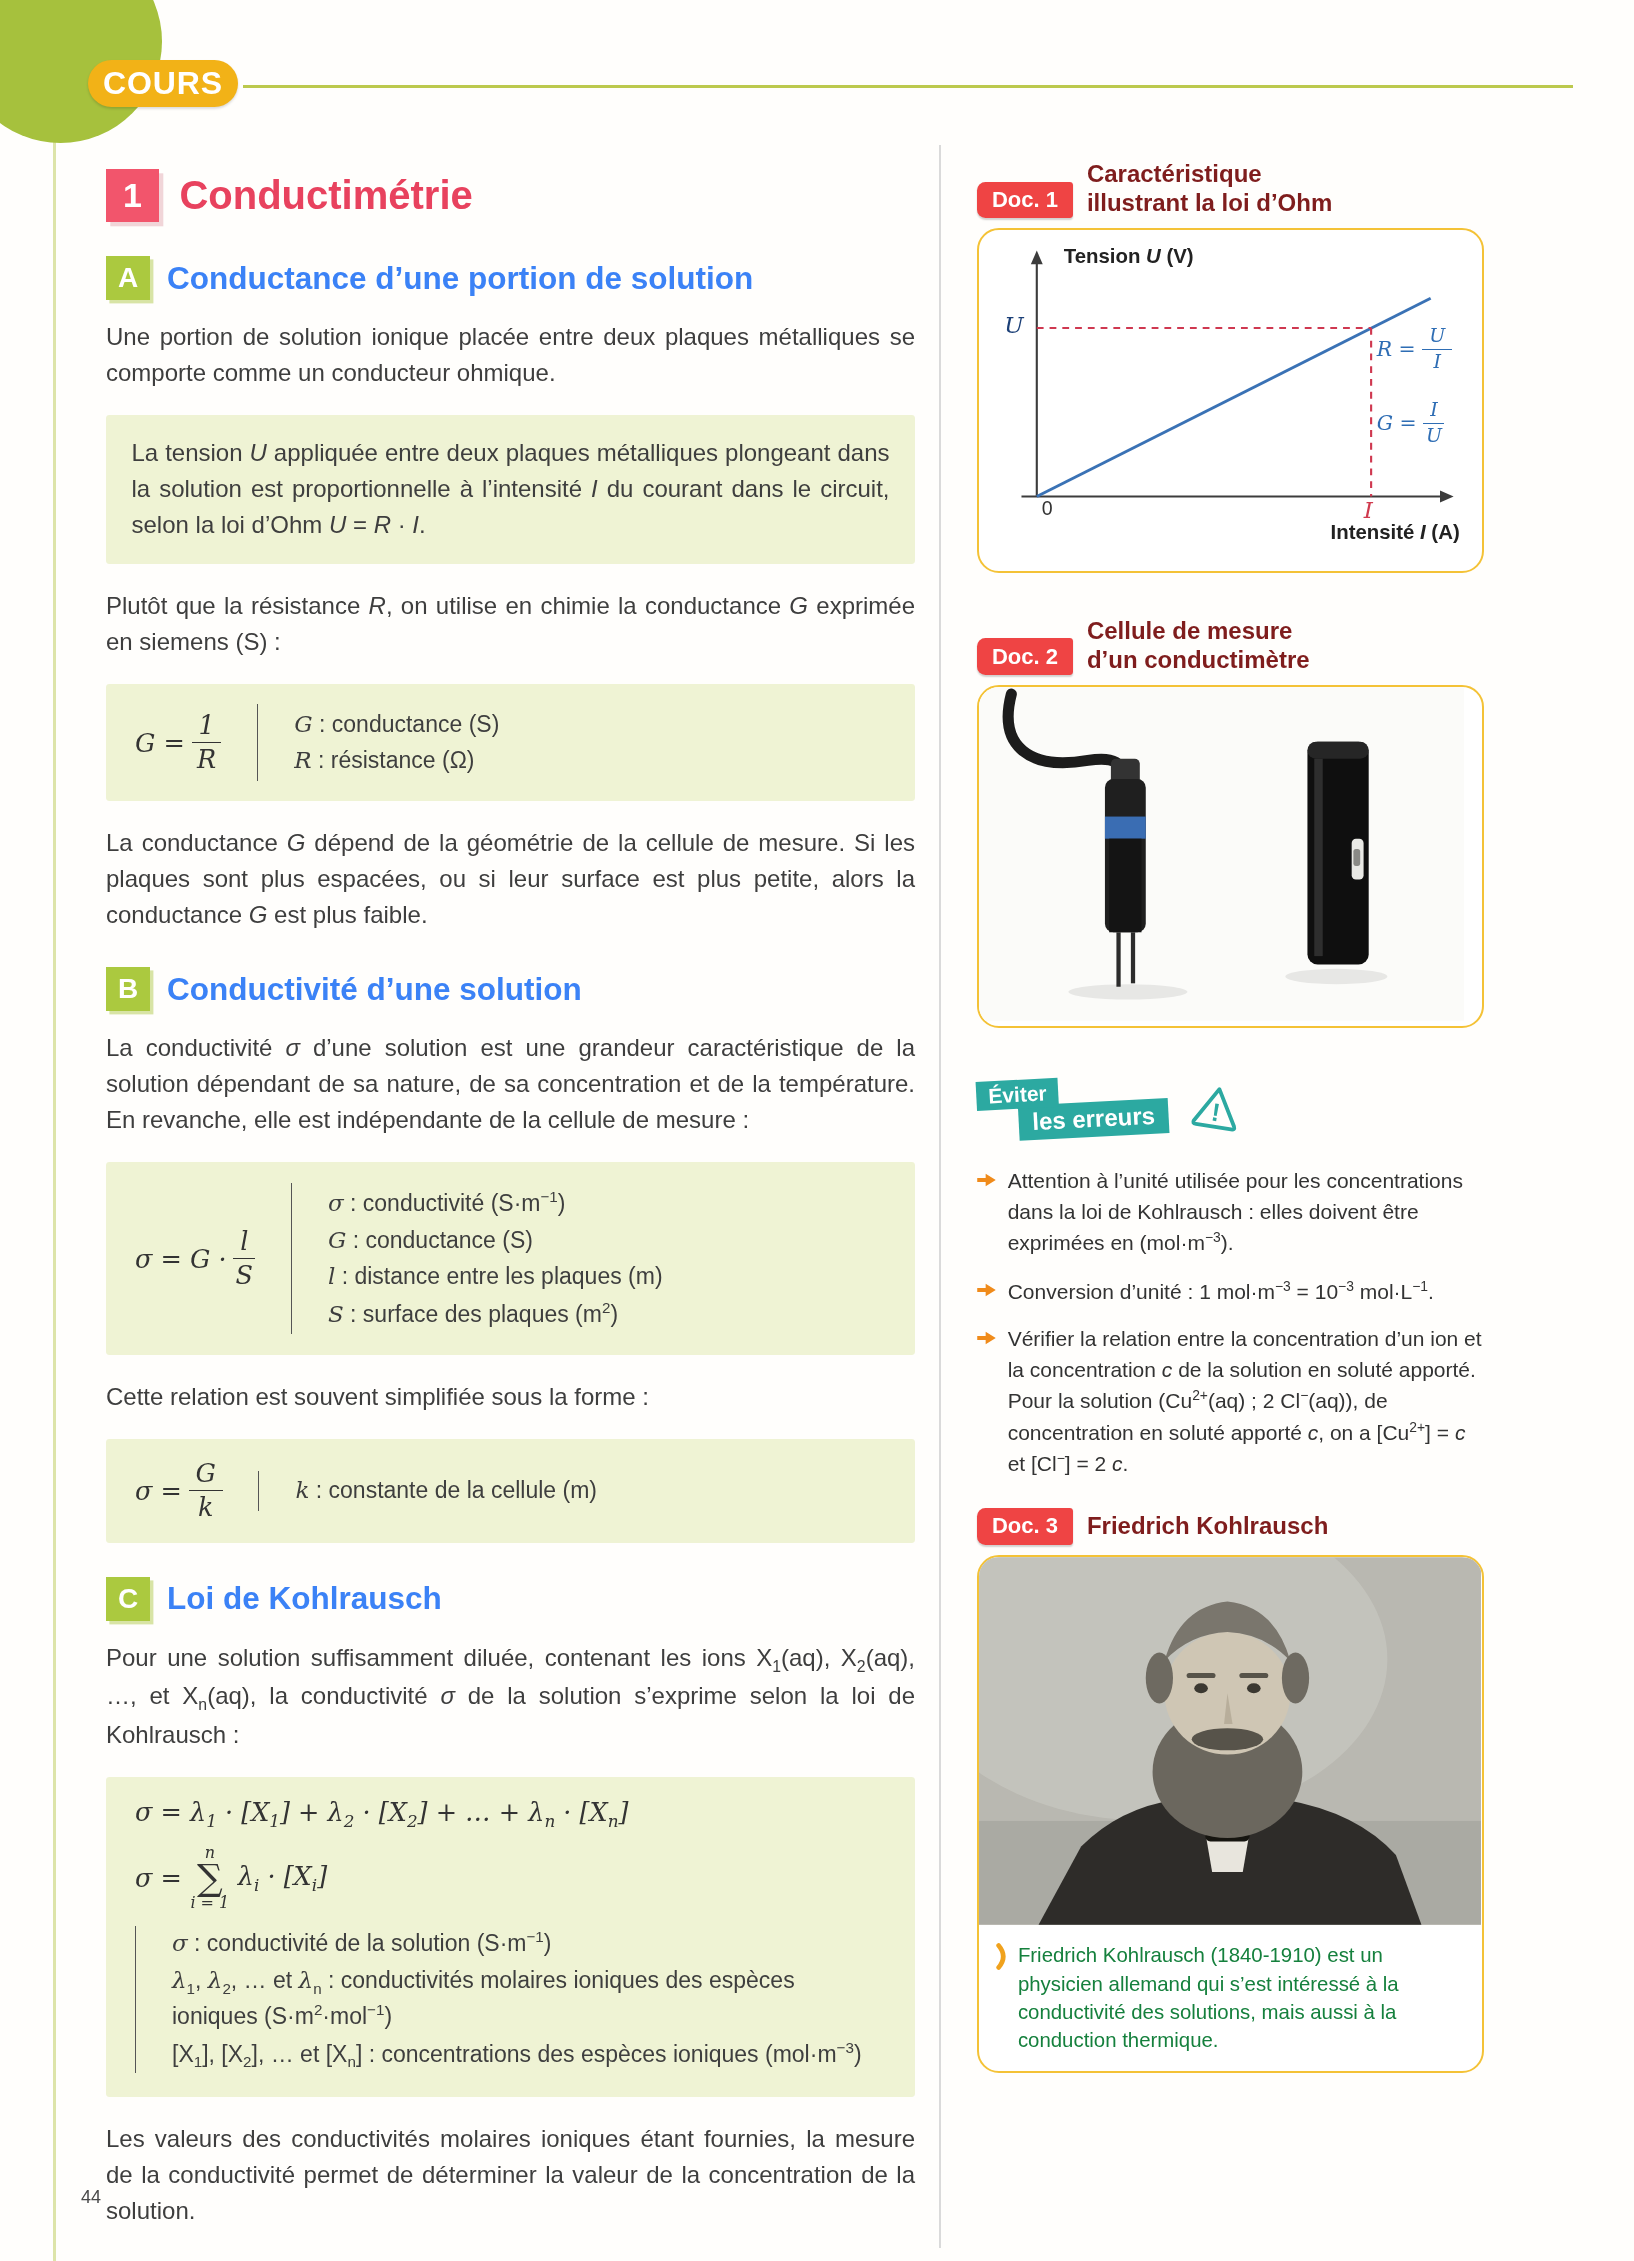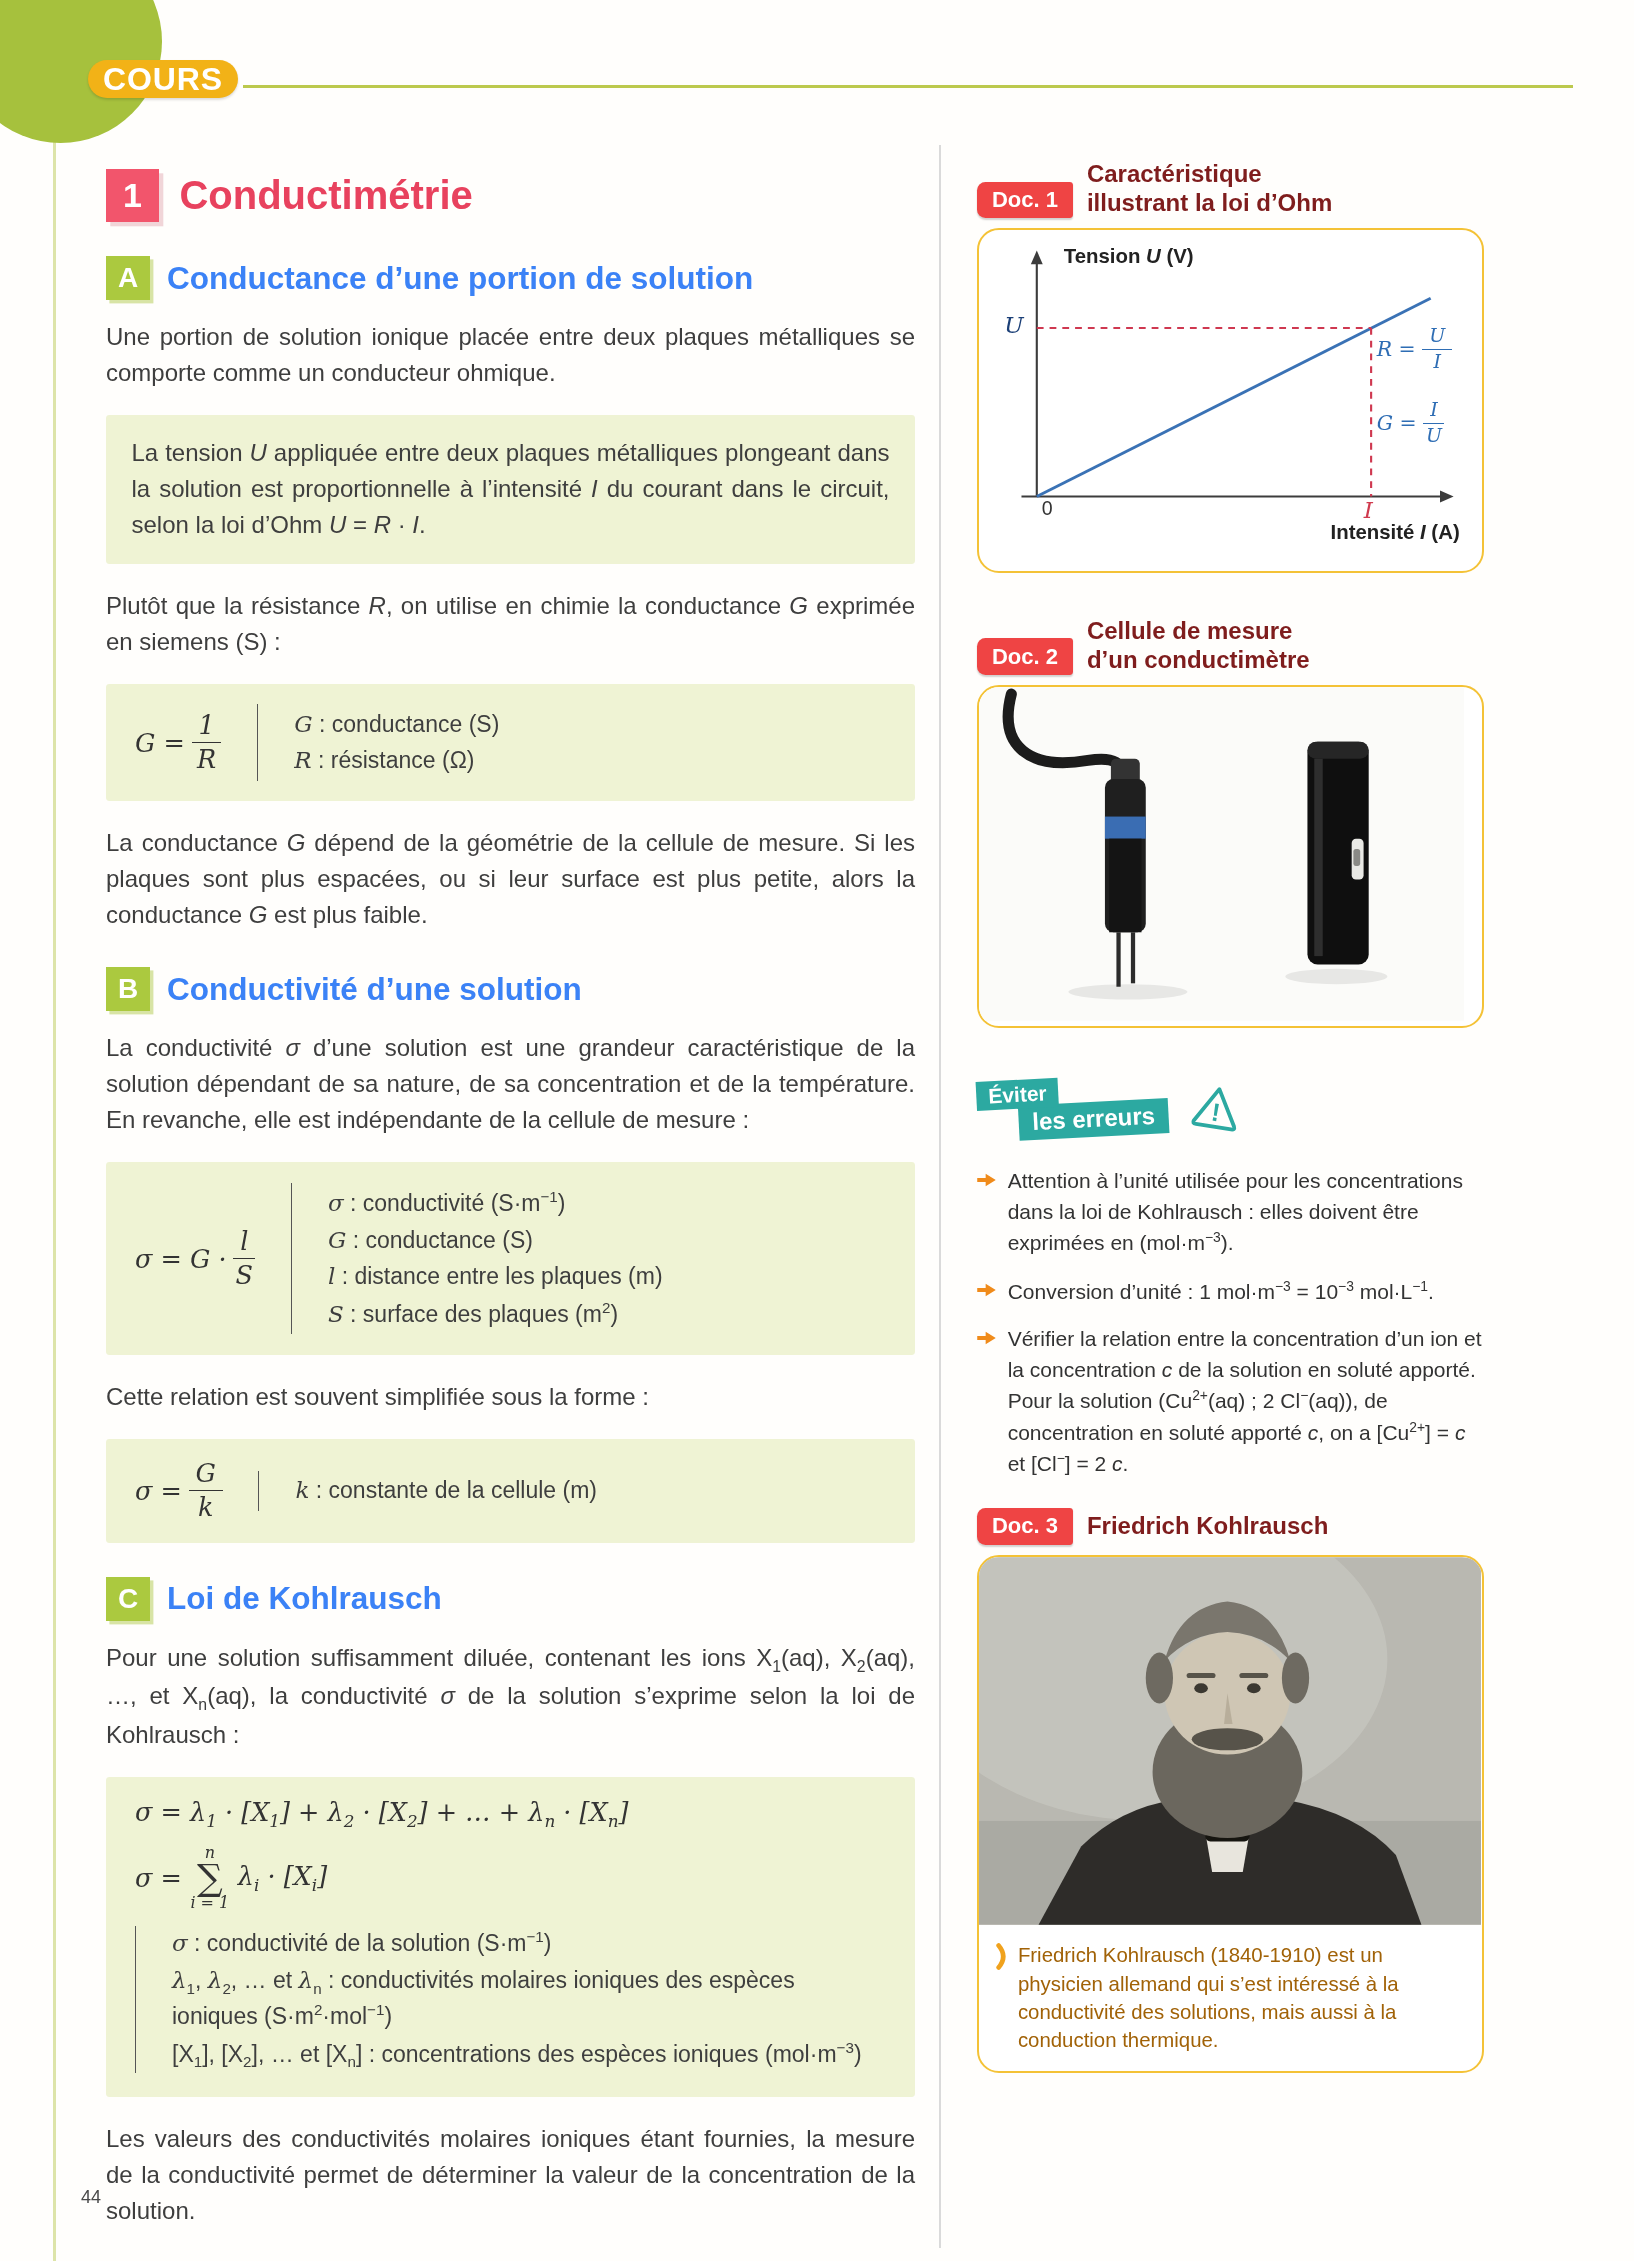"COURS" .cours-badge { height: 38px -> 47px }
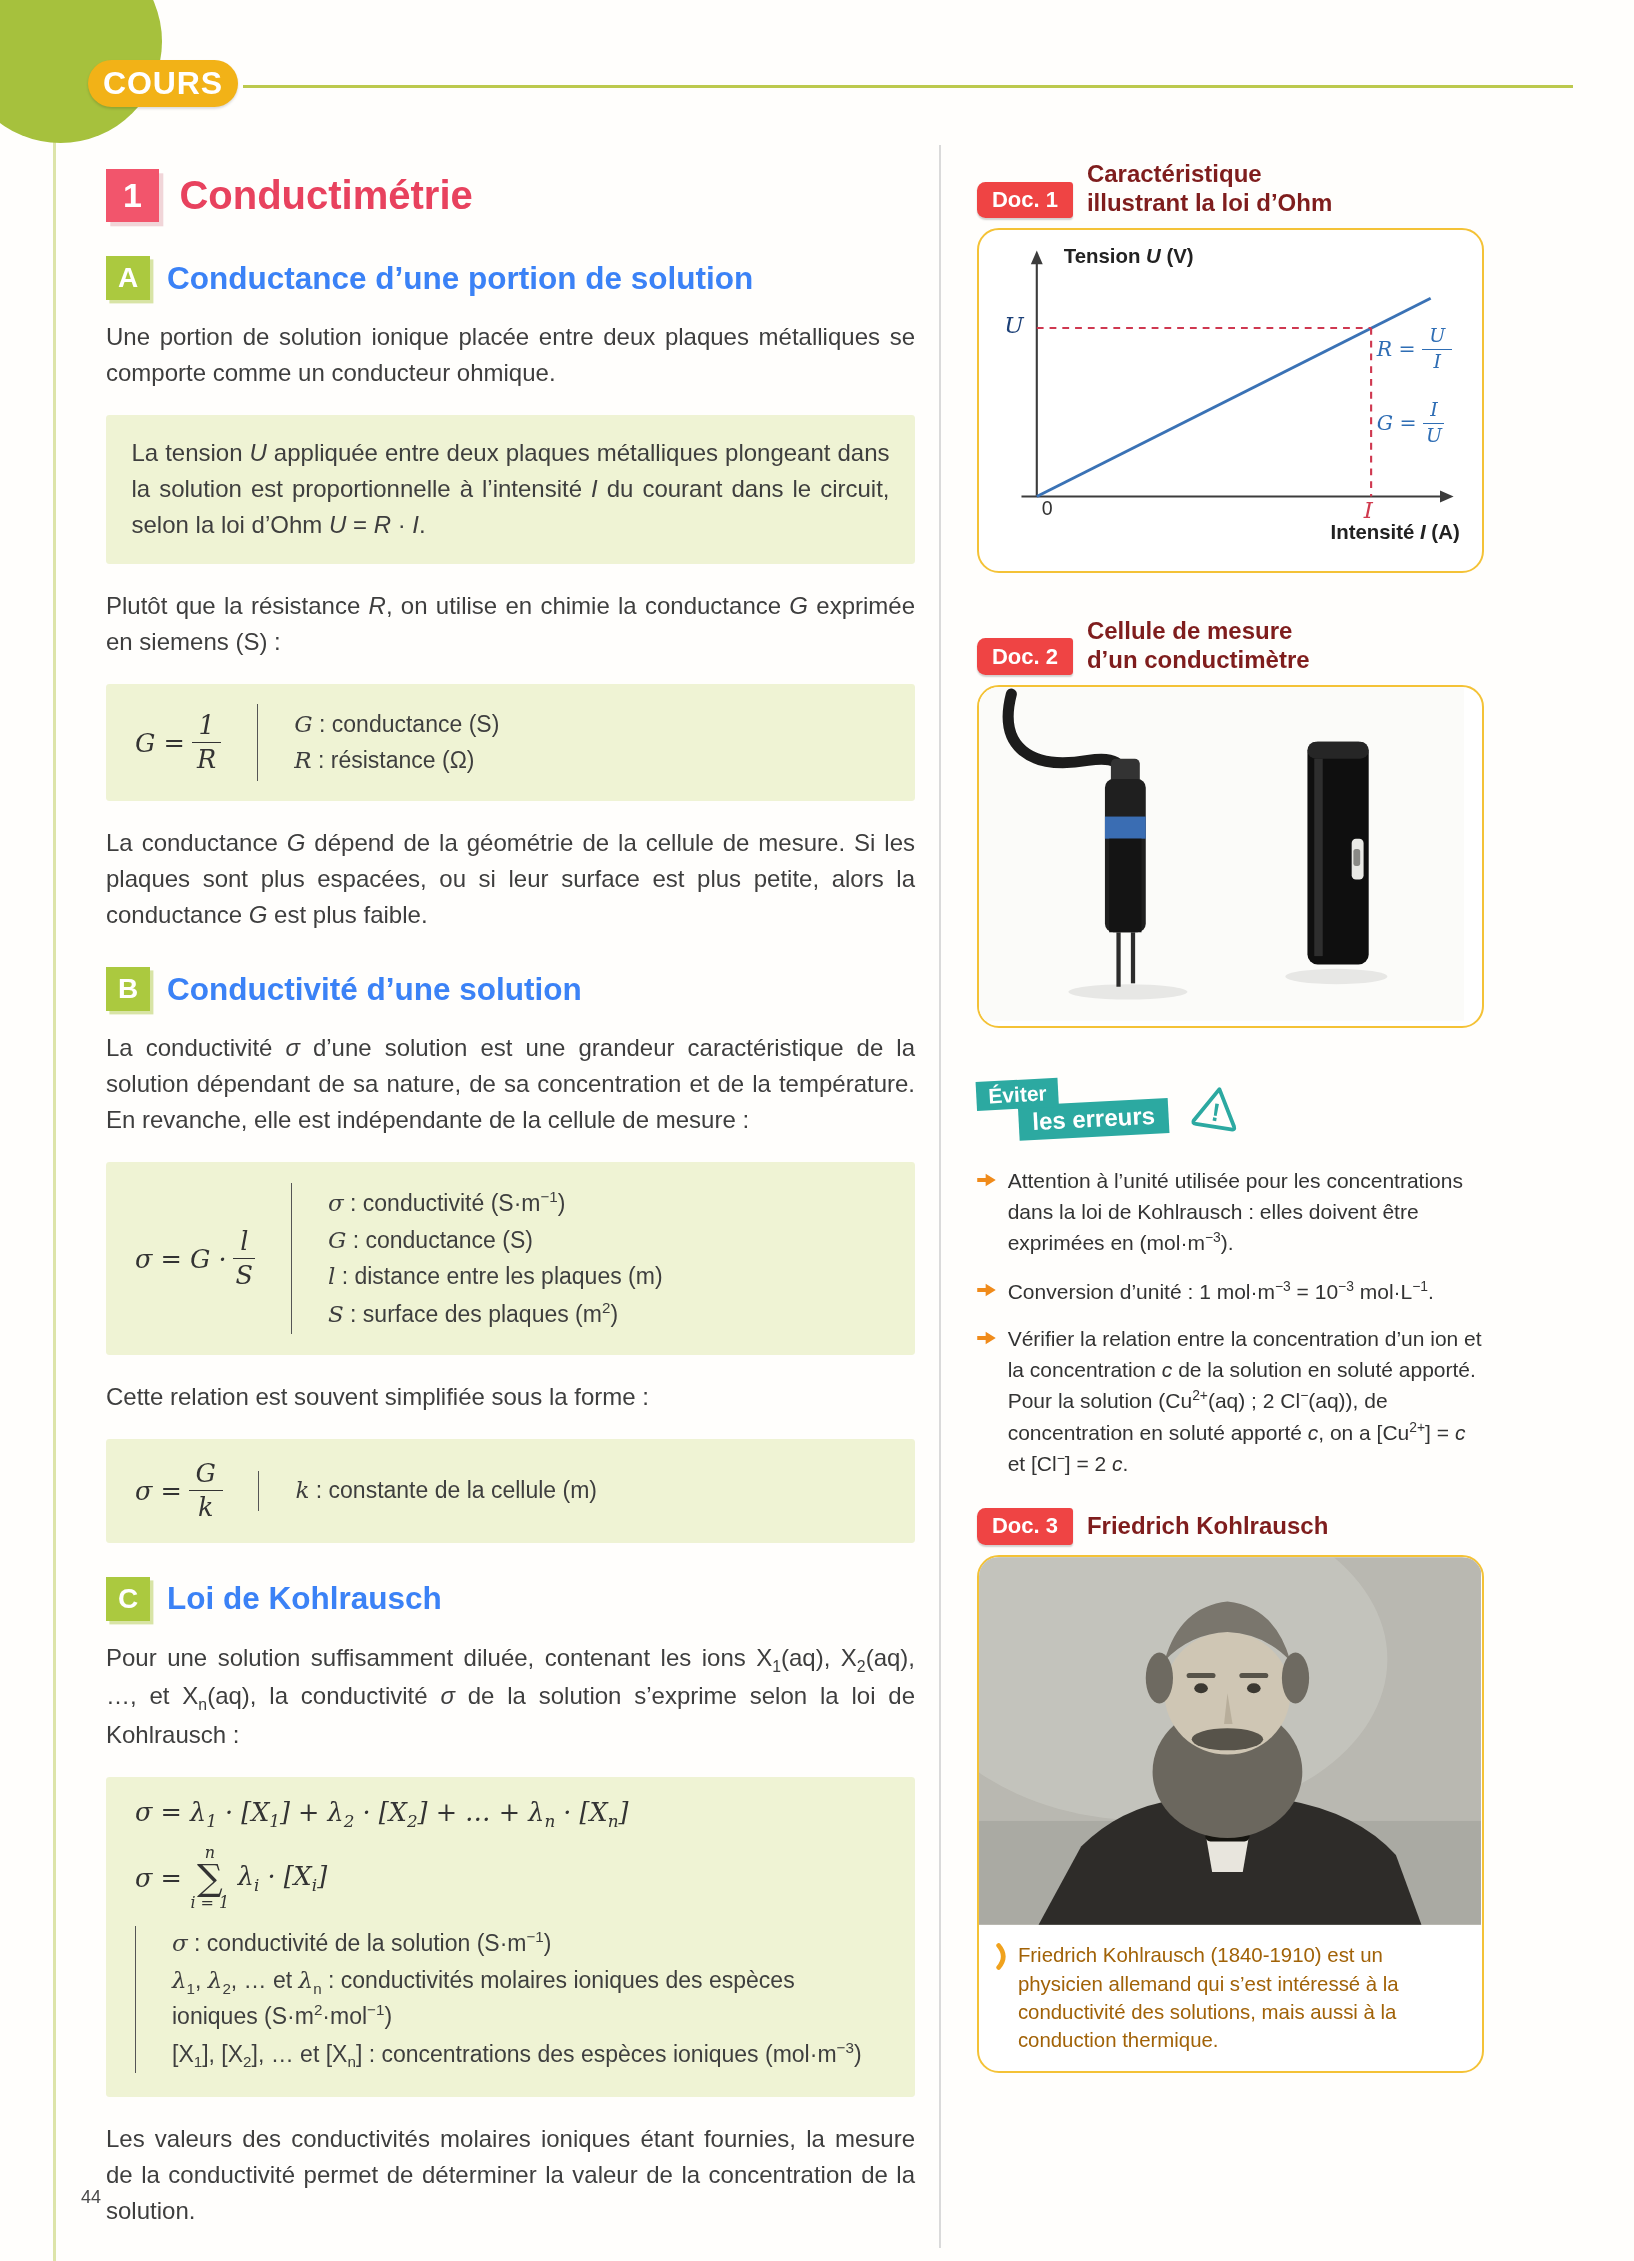"Friedrich Kohlrausch (1840-1910) est un" .caption { color: #a16207 -> #15803d }
